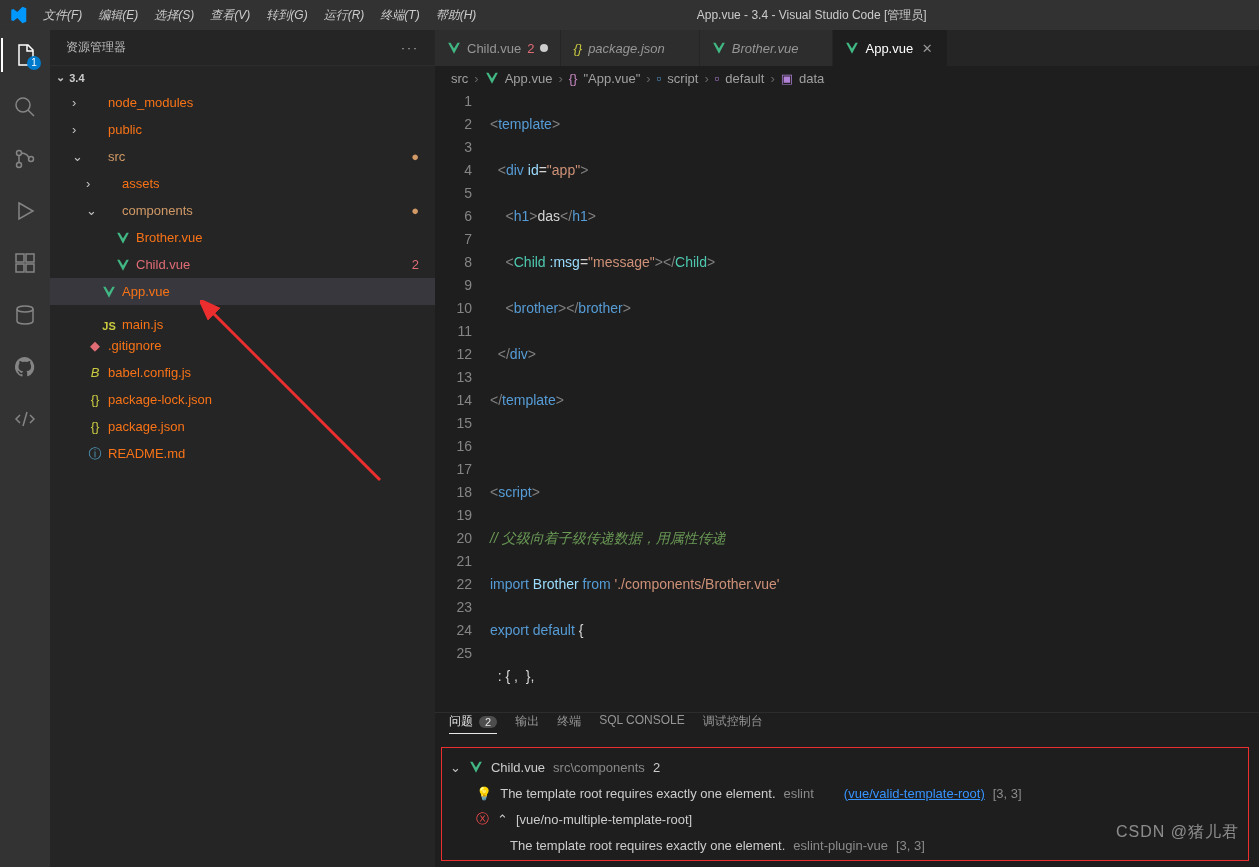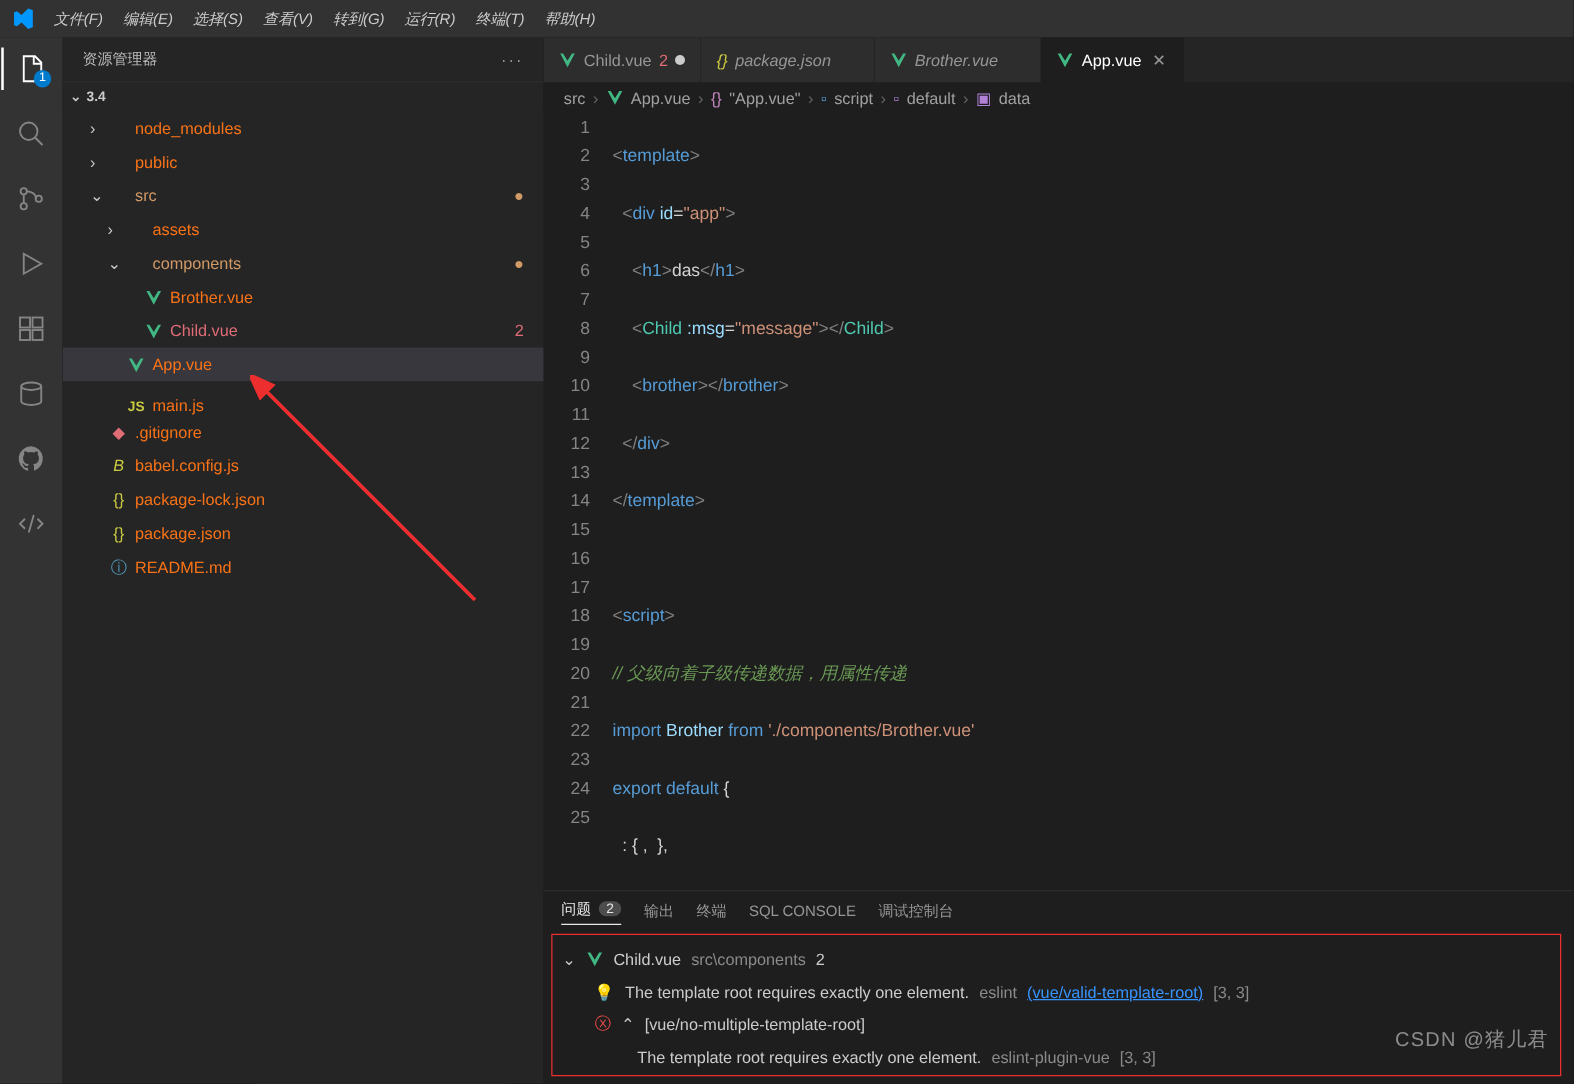"App.vue - 3.4 - Visual" div.title-center { html: none -> <div>App.vue - 3.4 - Visual Studio Code [管理员]</div> }
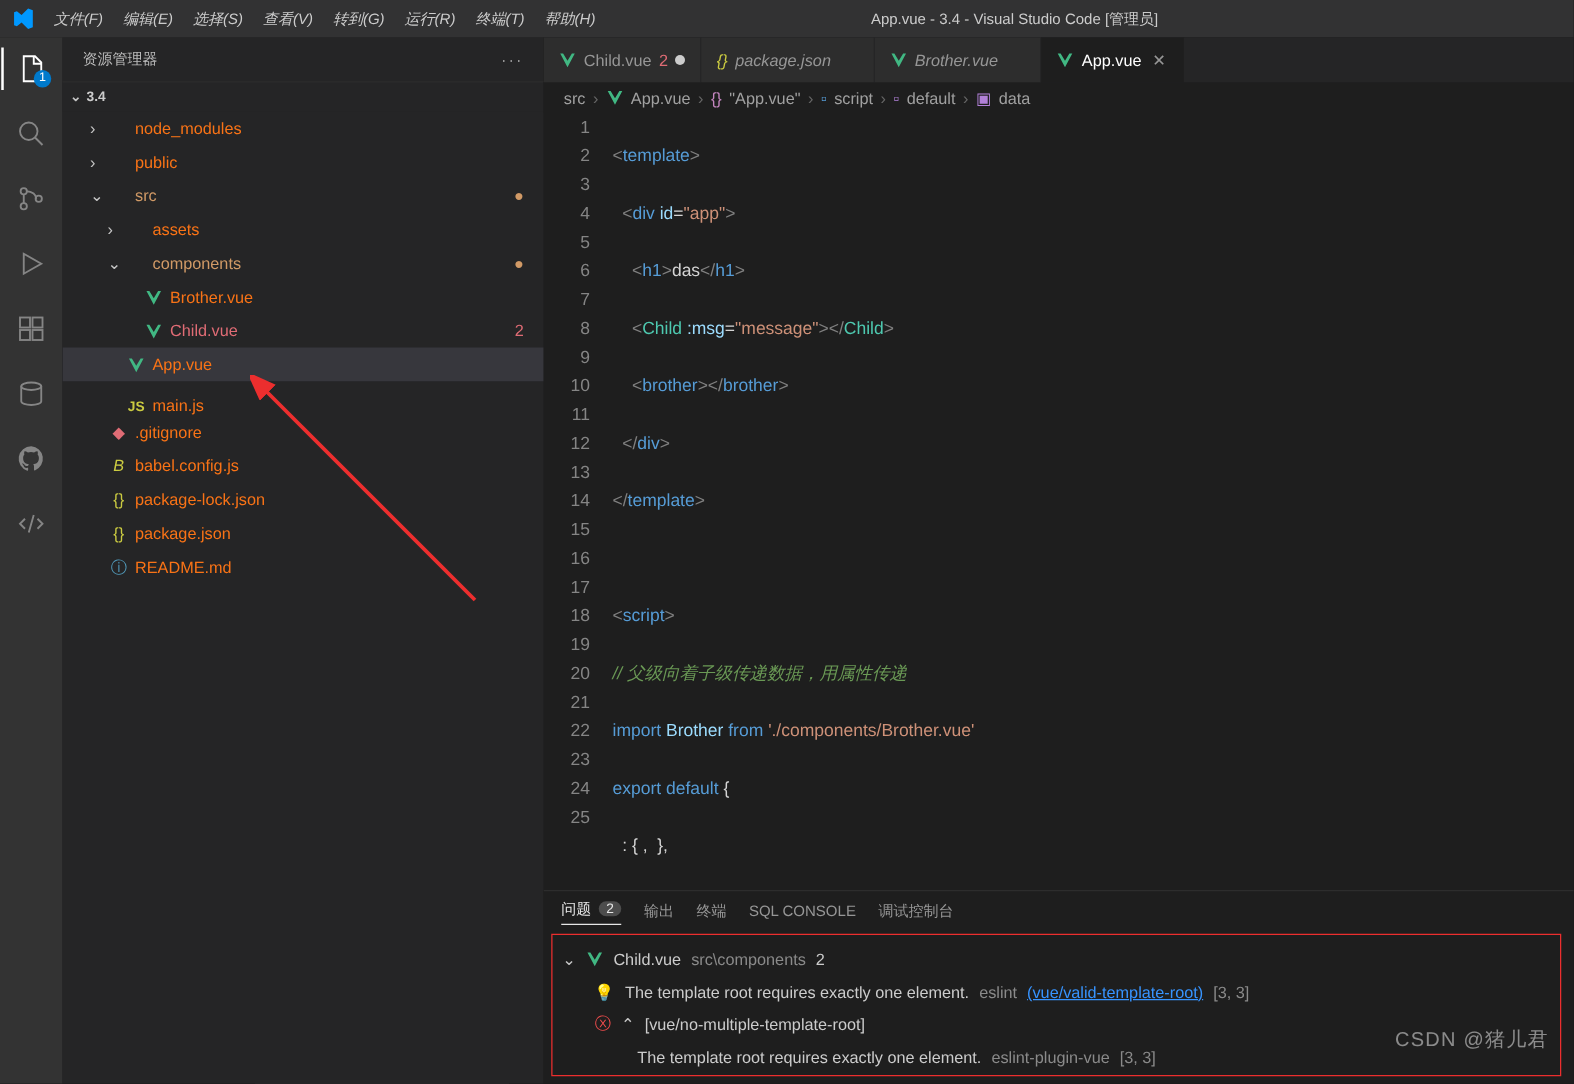"问题" .panel-tabs { align-items: center -> flex-start }
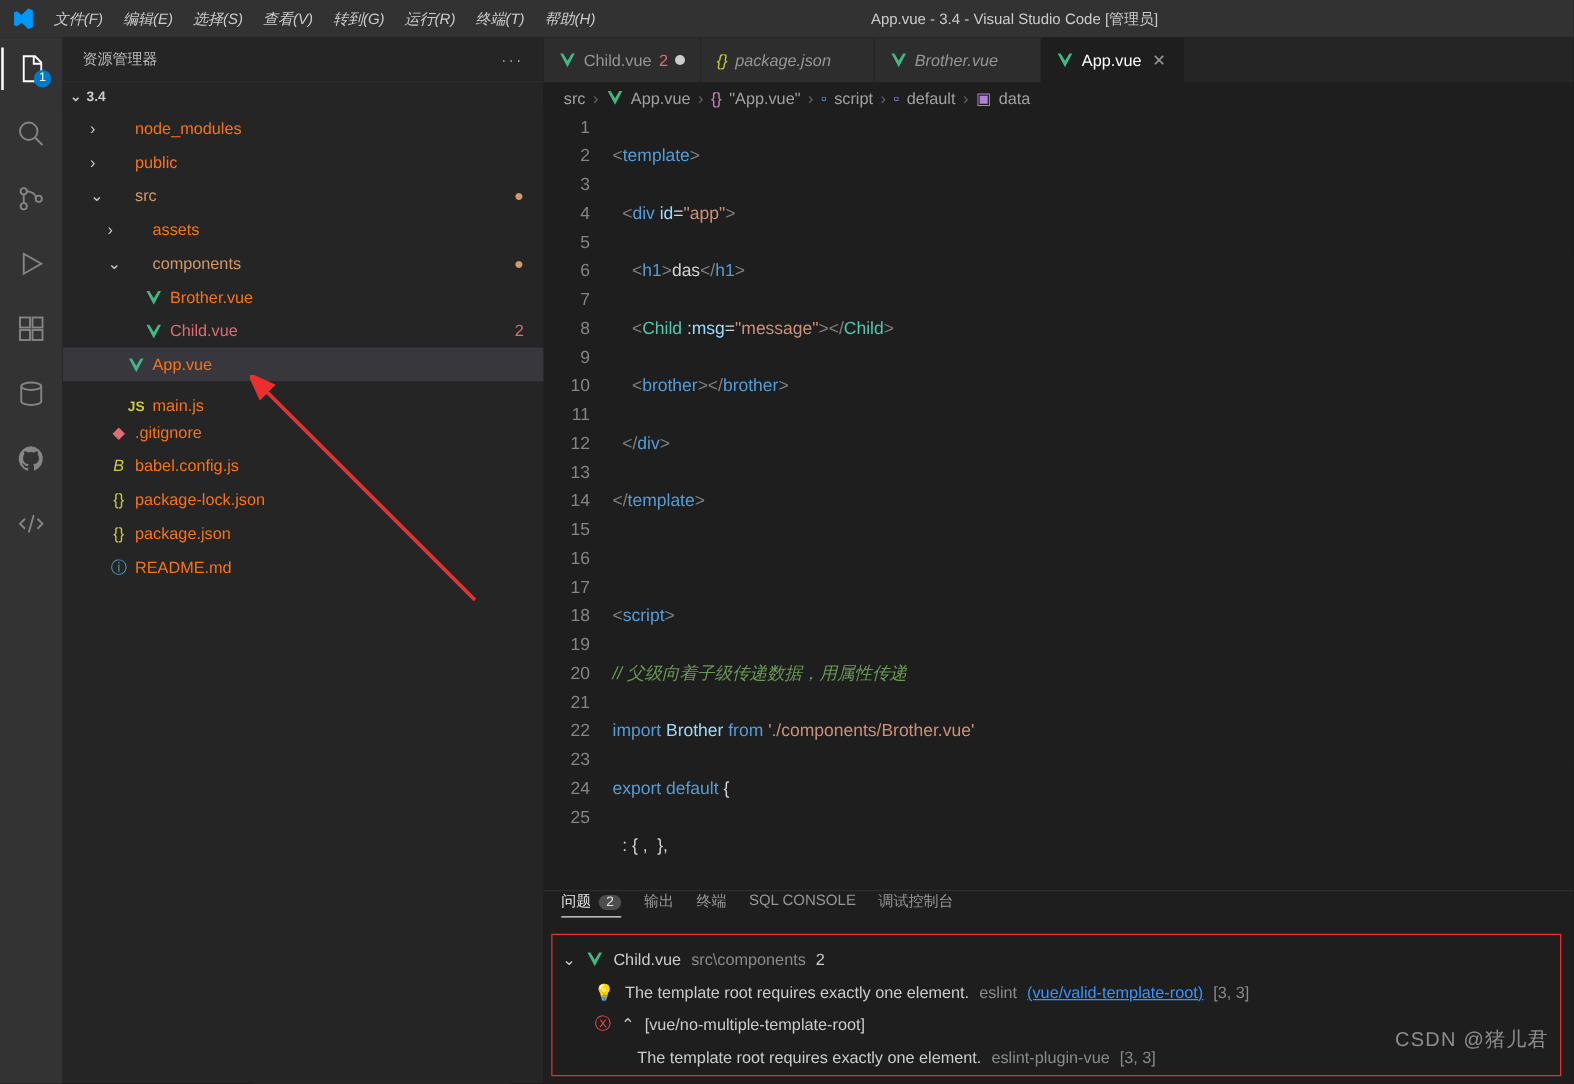"(vue/valid-template-root)" .link { margin-left: none -> 22px }
